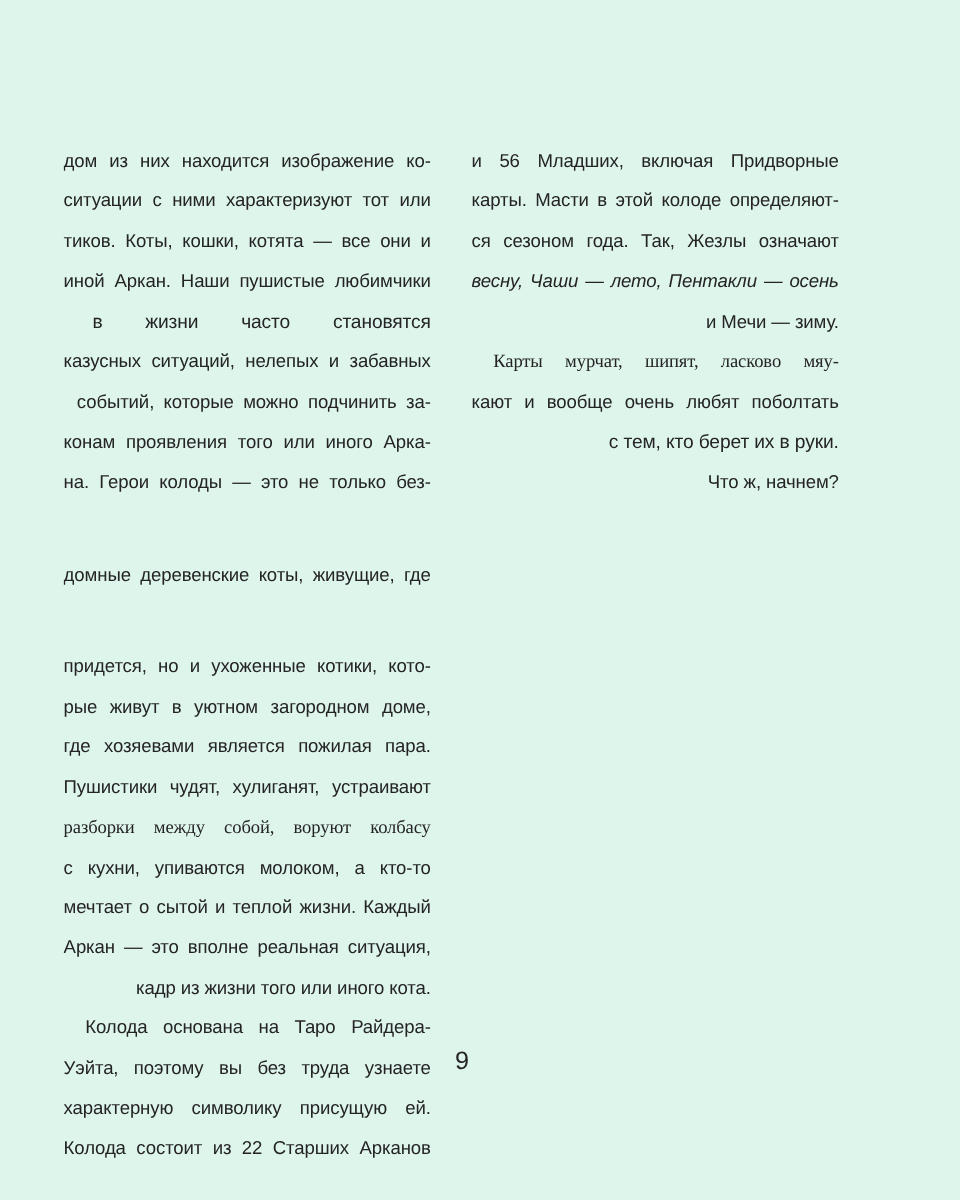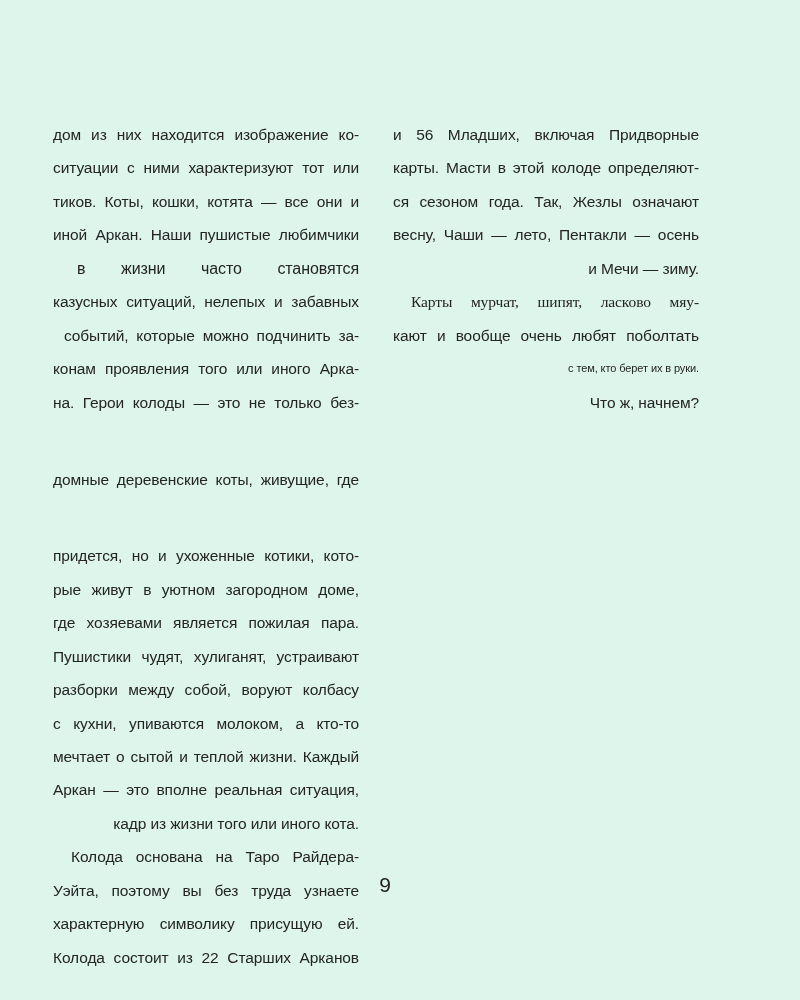"весну, Чаши — лето, Пентакли" div.line { font-style: none -> italic }
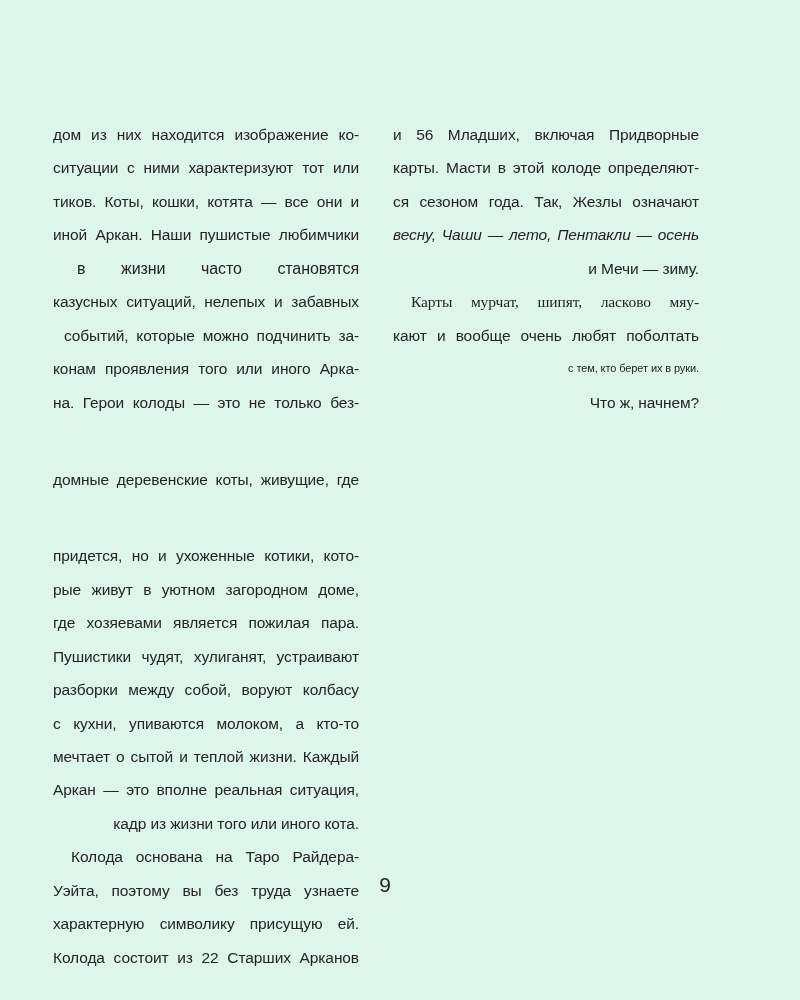"с тем, кто берет их" div.line { font-size: 11px -> 16px }
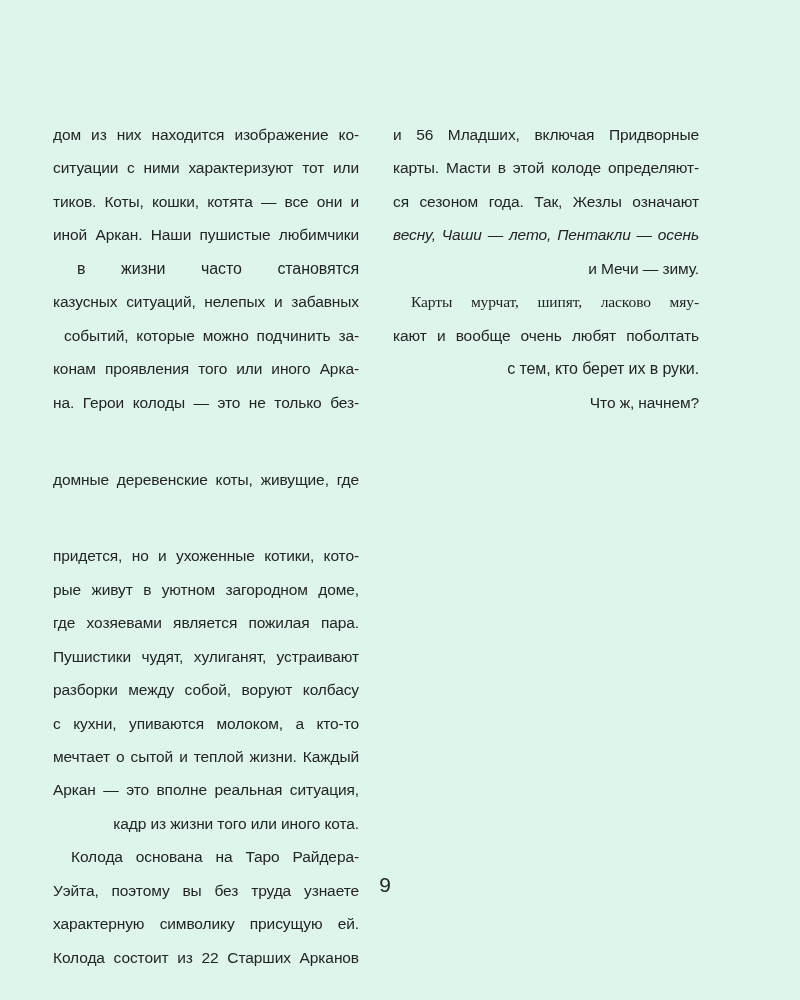"разборки между собой, воруют колбасу" div.line { font-family: none -> Liberation Serif, serif }
